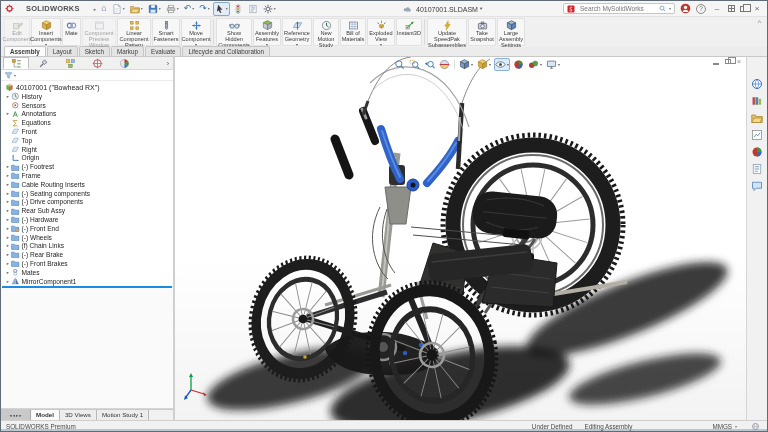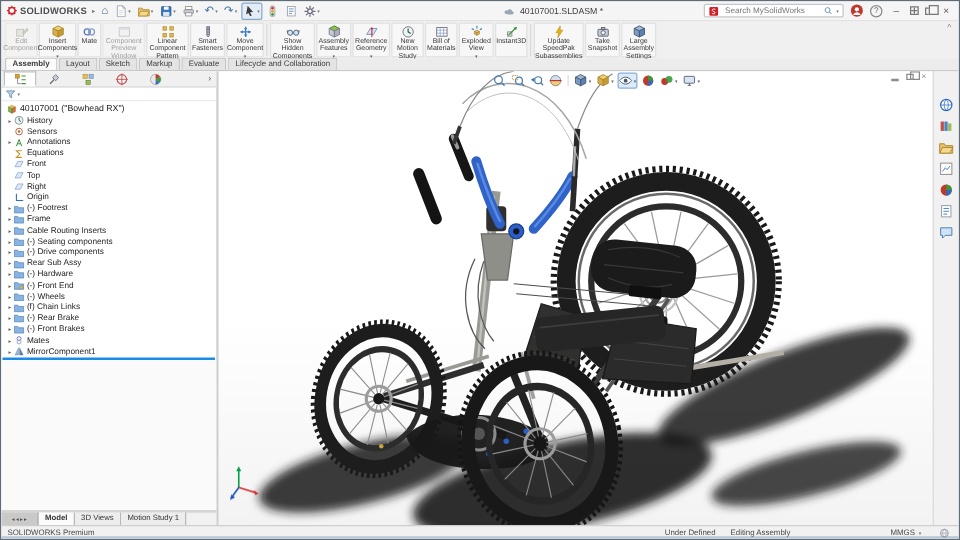"SOLIDWORKS" .brand { gap: 2px -> 12px }
